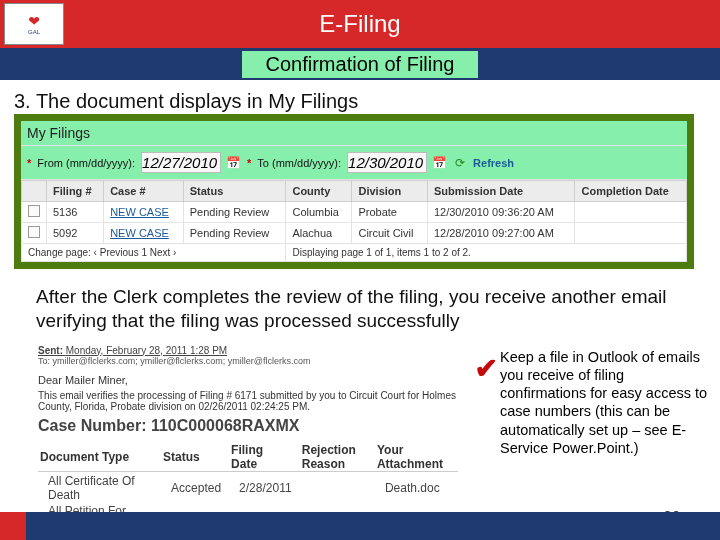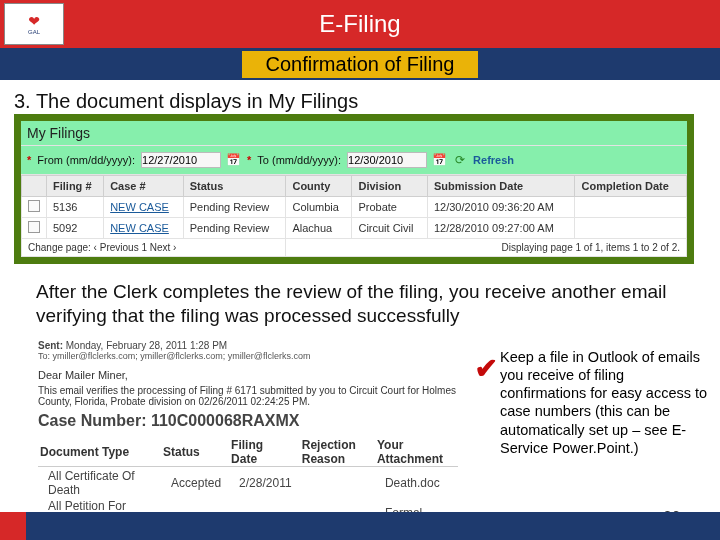"Confirmation of Filing" .navy-title { background: #eab308 -> #86efac }
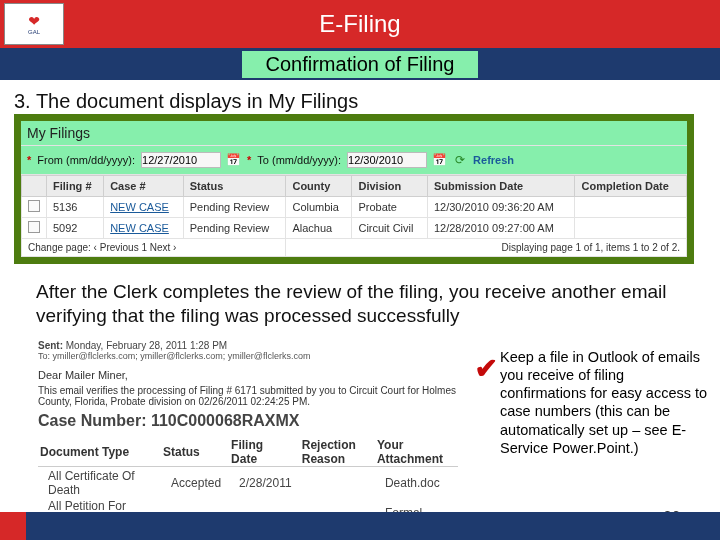"12/27/2010" .date-inp { font-size: 11px -> 15px; font-style: none -> italic }
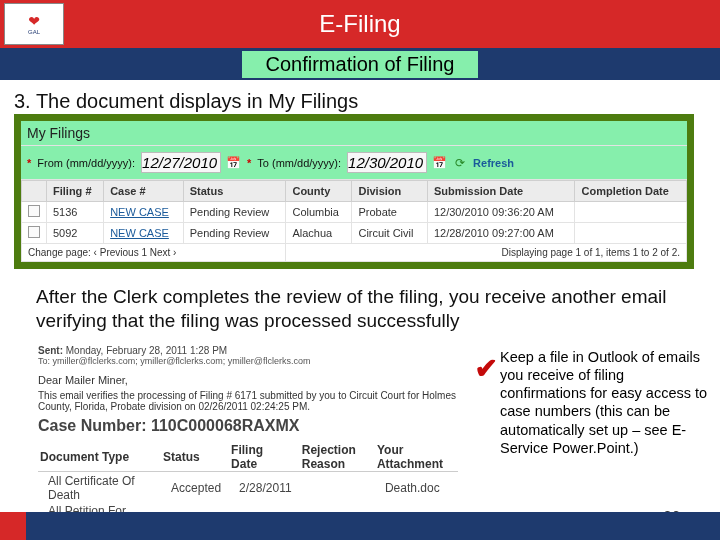"Displaying page 1 of 1," td { text-align: right -> left }
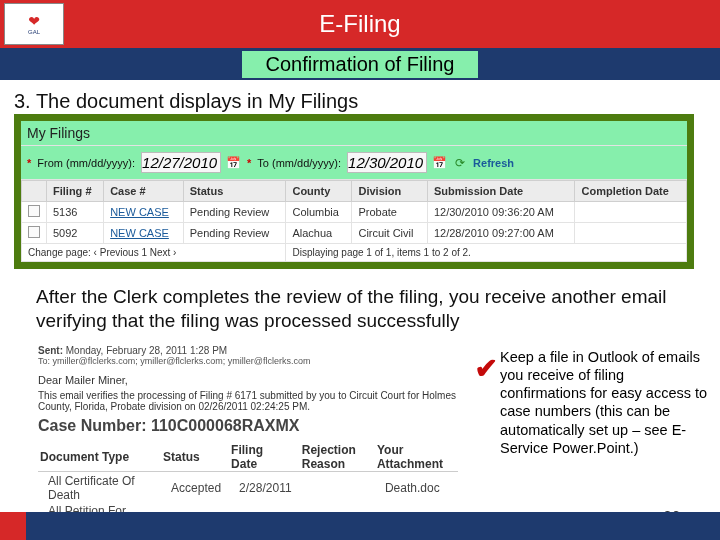"Sent: Monday, February 28, 2011" .email-shot .sent { text-decoration: none -> underline }
